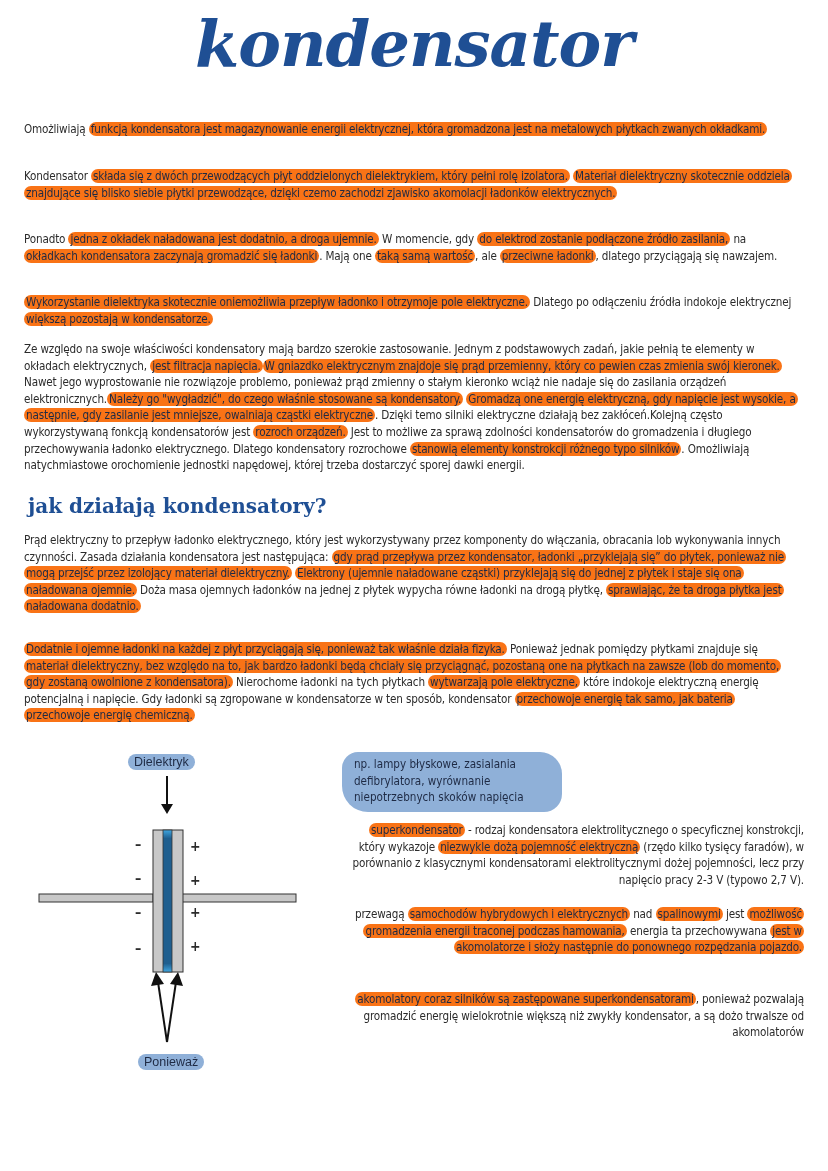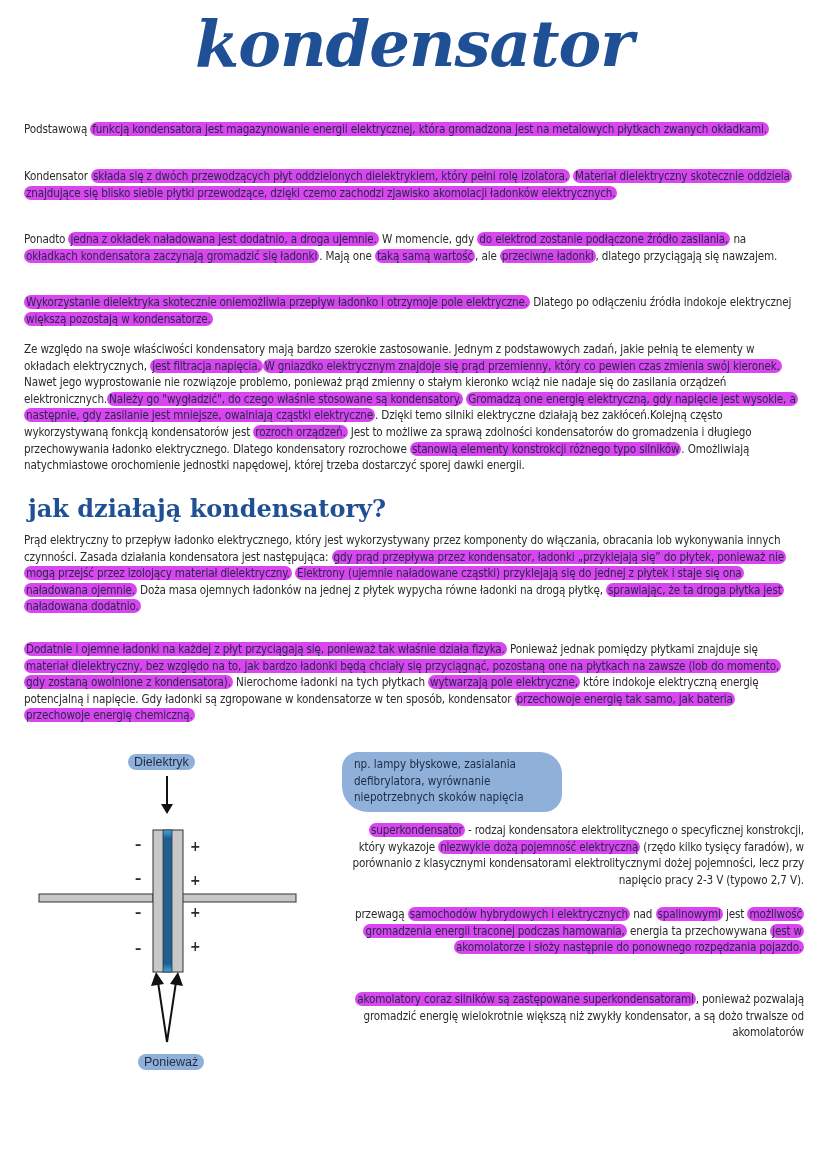"Podstawową" span { text: Podstawową -> Omożliwiają }
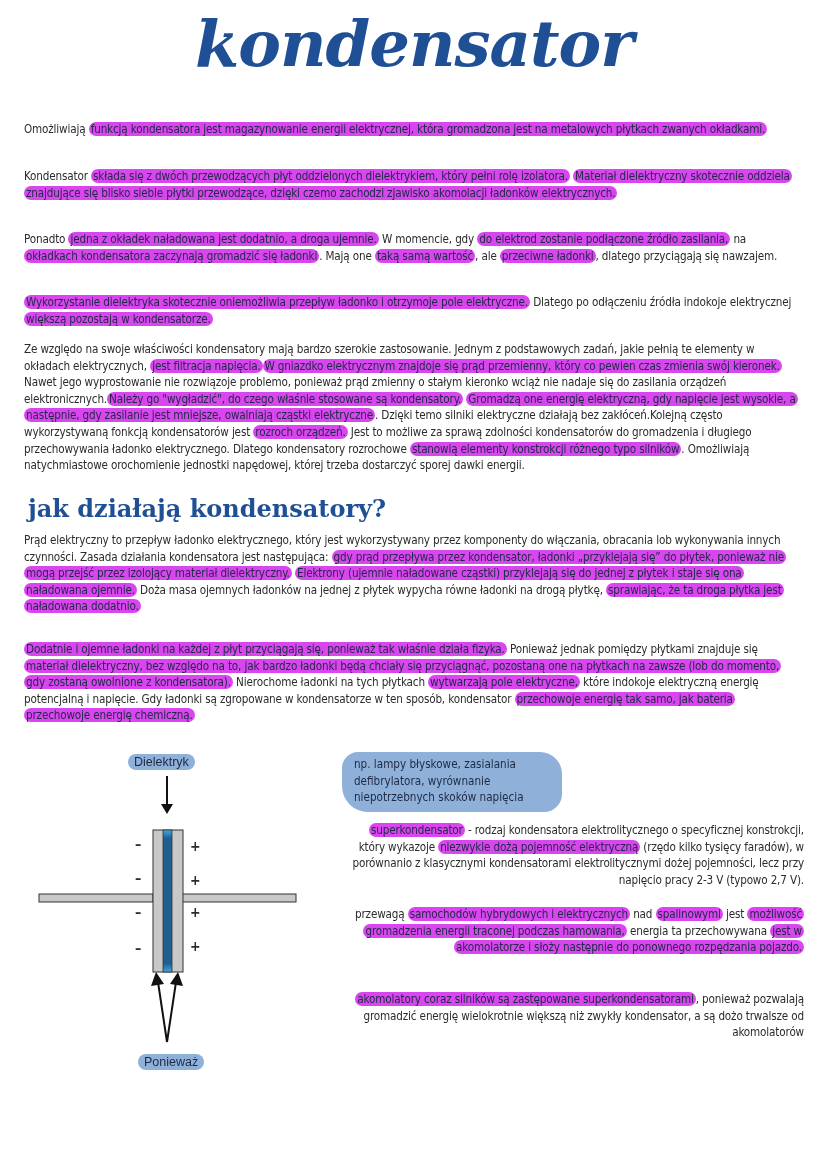"funkcją kondensatora jest magazynowanie" .hl { background: #d946ef -> #f97316 }
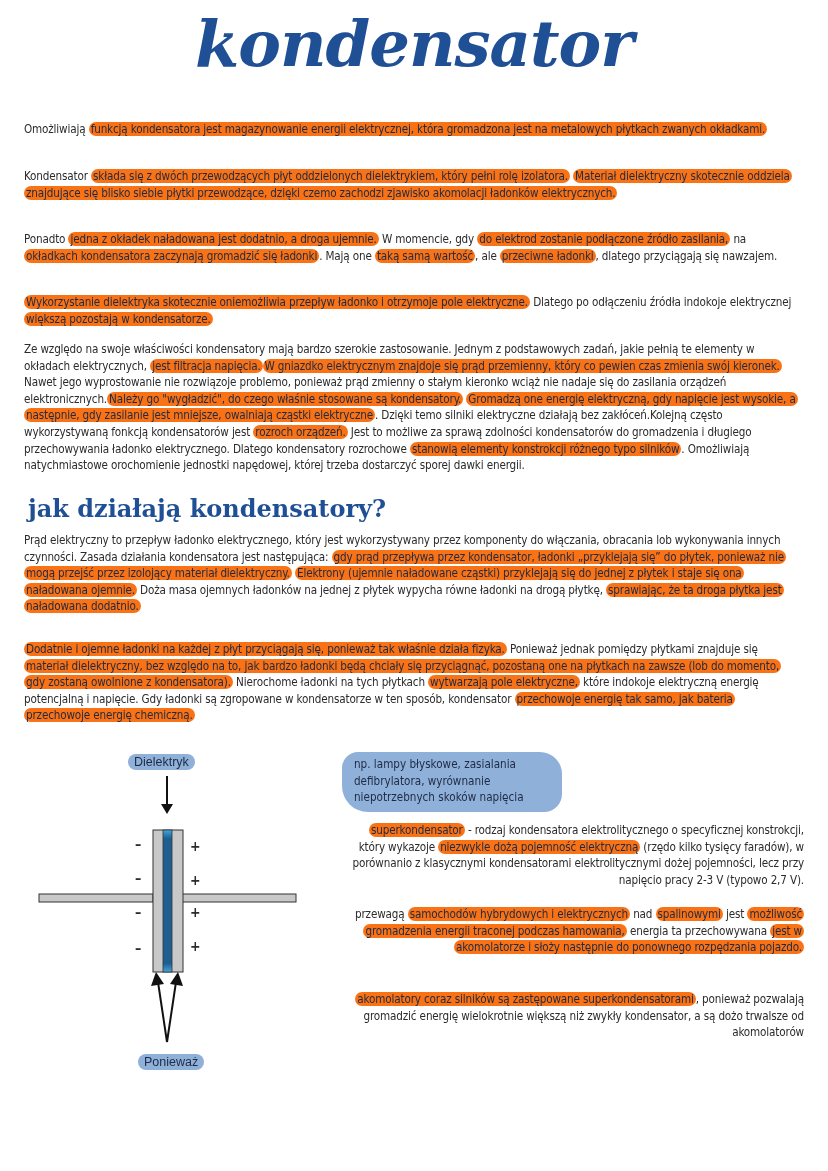"jak działają kondensatory?" .h2 { font-size: 24px -> 20px }
